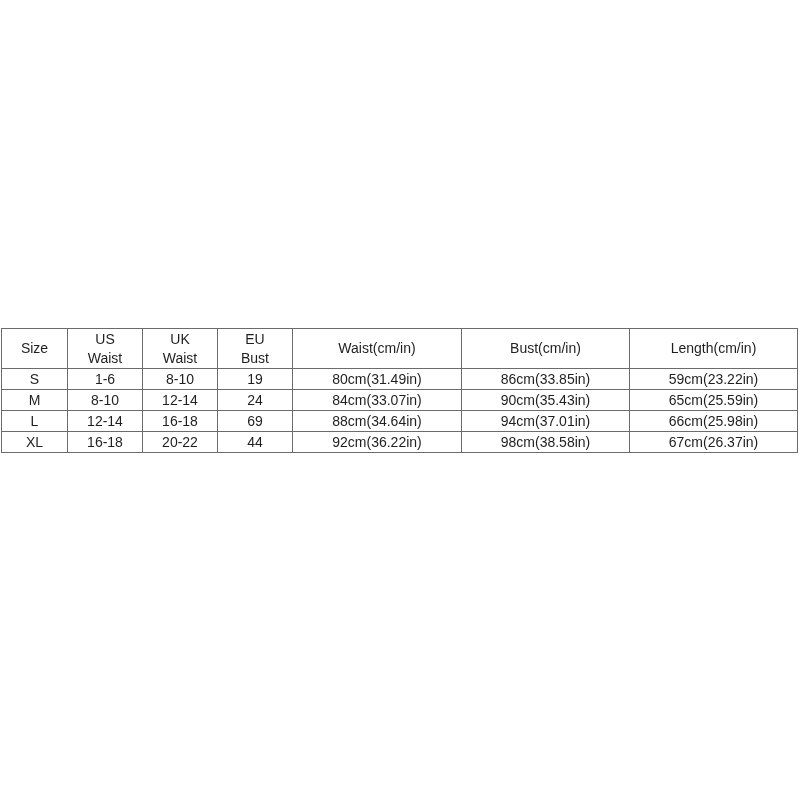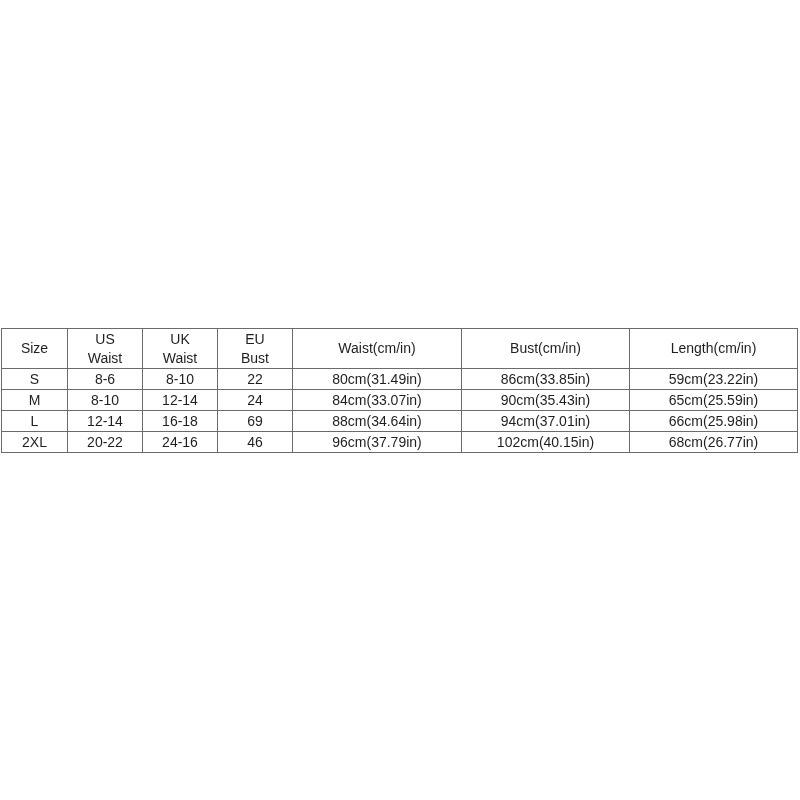"8-6" td { text: 8-6 -> 1-6 }
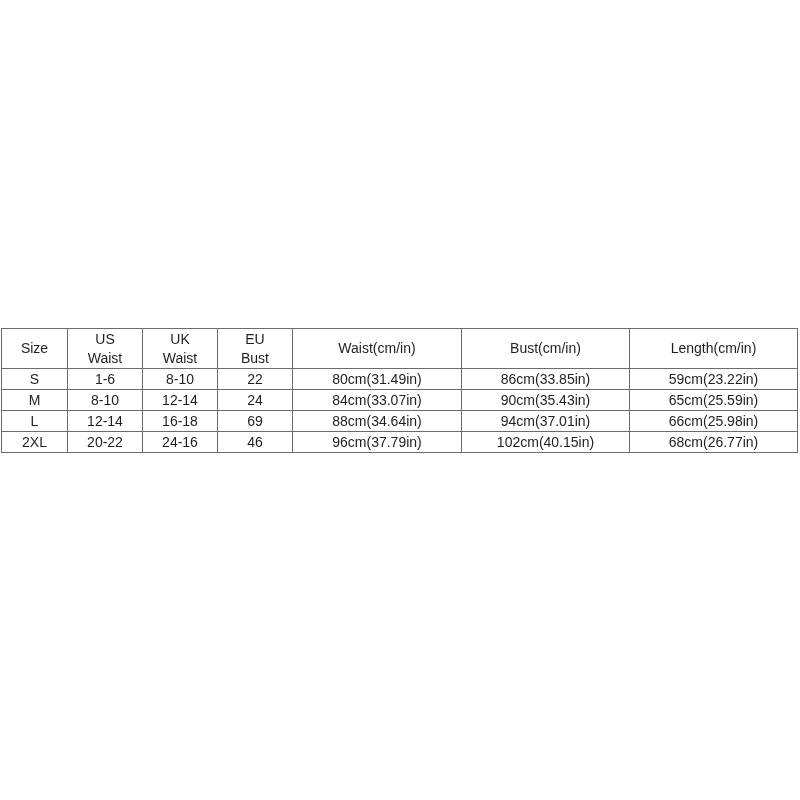"22" td { text: 22 -> 19 }
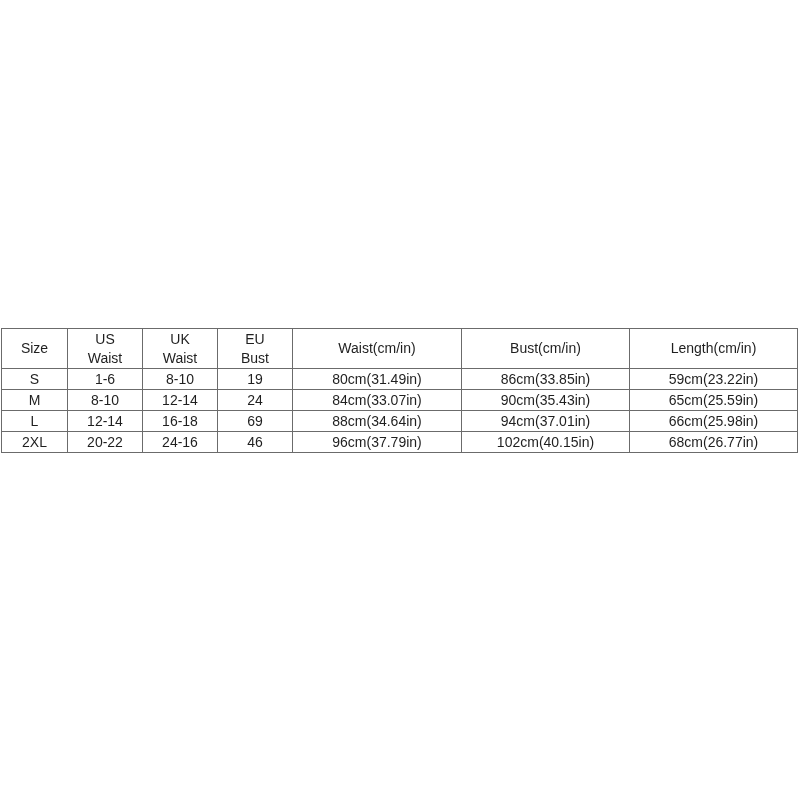"XL" tr { html: none -> <tr> <td>XL</td> <td>16-18</td> <td>20-22</td> <td>44</td> <td>92cm(36.22in)</td> <td>98cm(38.58in)</td> <td>67cm(26.37in)</td> </tr> }
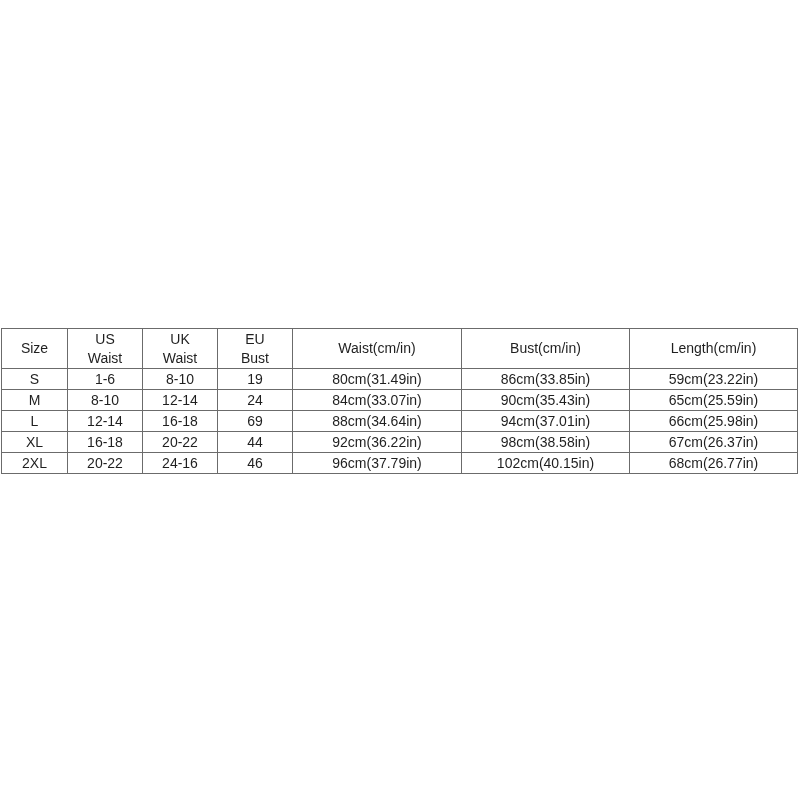"2XL" tr { html: <tr> <td>2XL</td> <td>20-22</td> <td>24-16</td> <td>46</td> <td>96cm(37.79in)</td> <td>102cm(40.15in)</td> <td>68cm(26.77in)</td> </tr> -> none }
